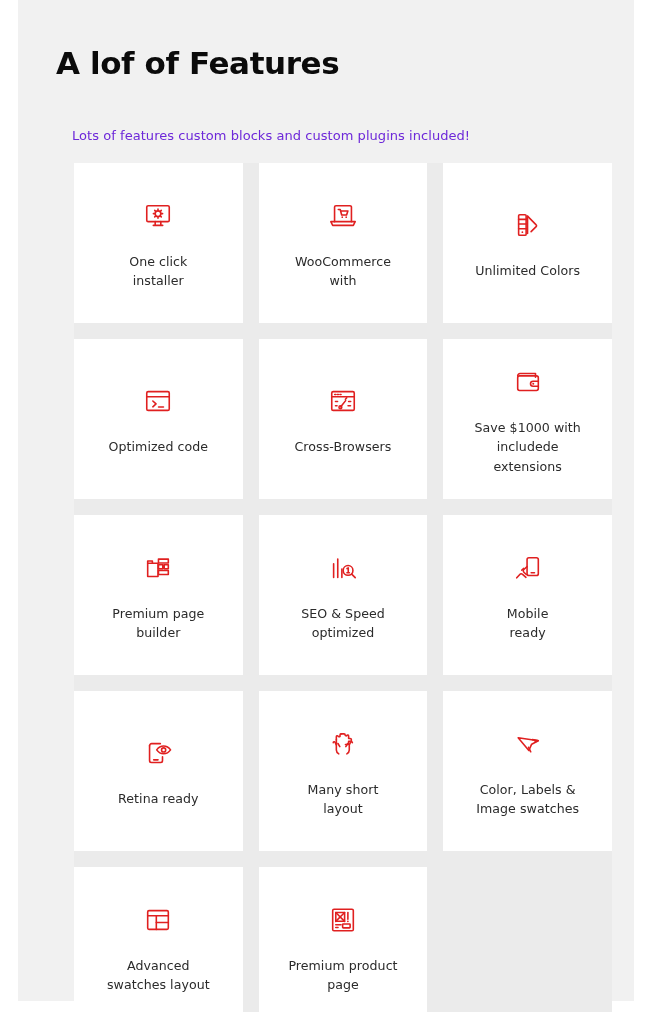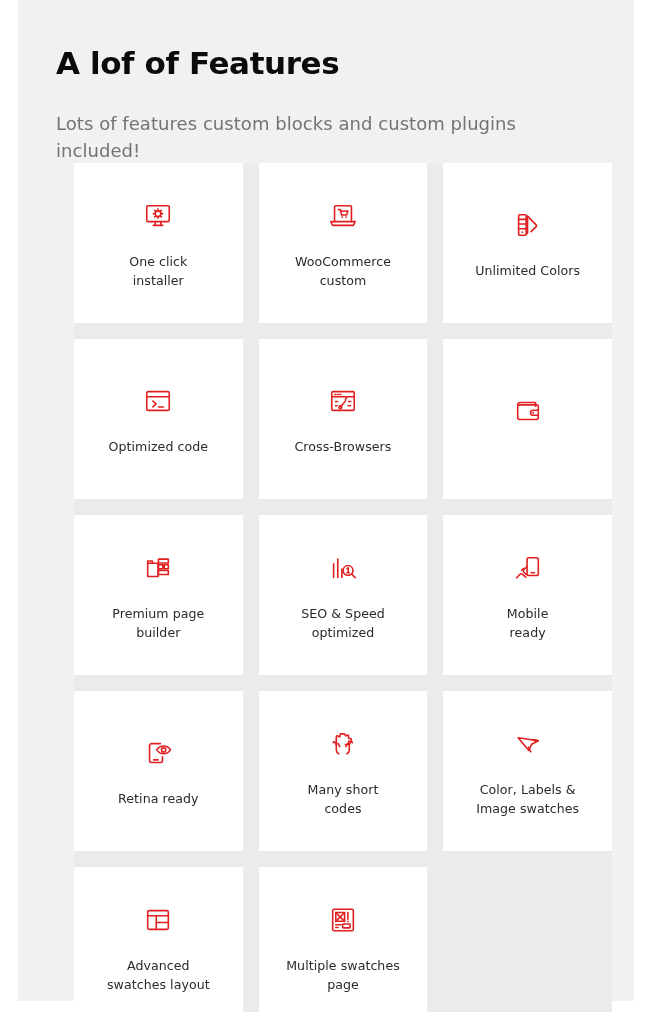"Lots of features custom blocks" .section-subheading { color: #737373 -> #6d28d9; font-size: 18px -> 13px; margin: 0 -> 16px }
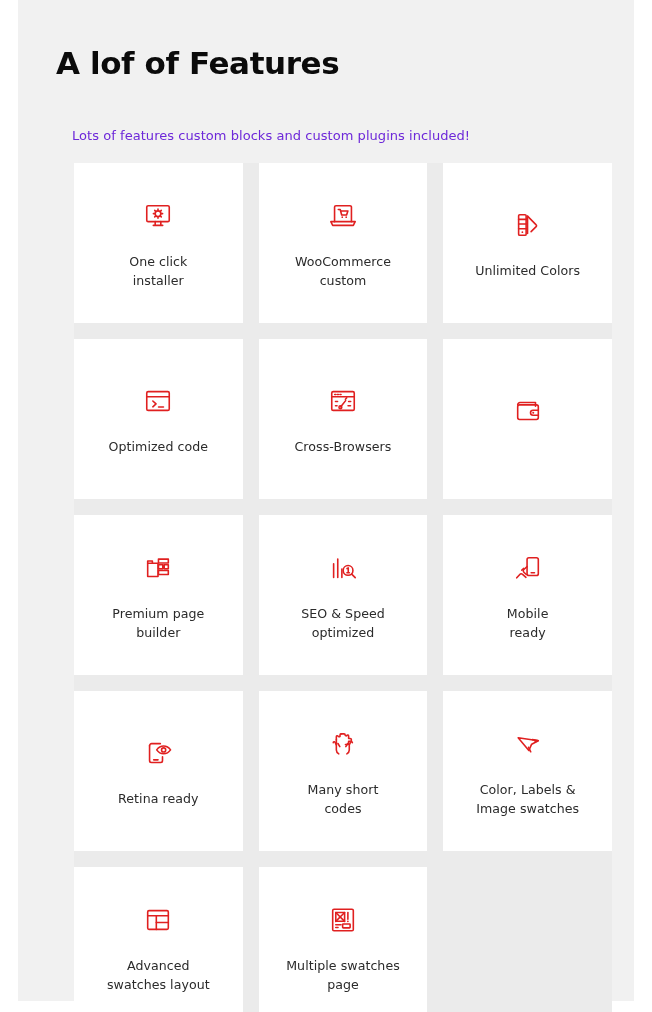"WooCommerce" span.feature-label { text: custom -> with }
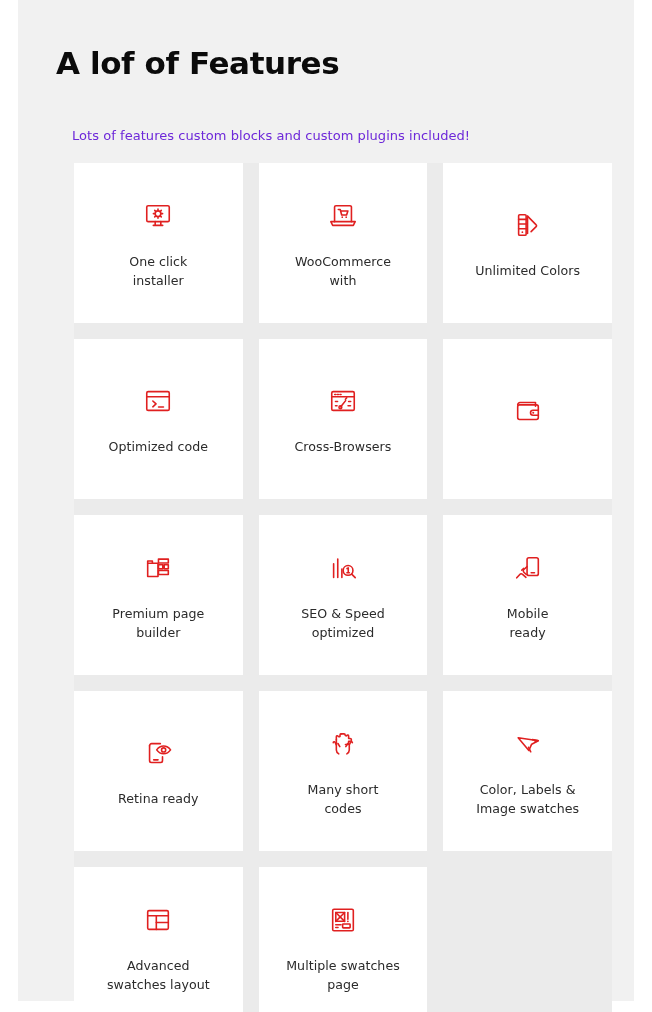"Save $1000 with" span.feature-label { html: none -> <span>Save $1000 with includede extensions</span> }
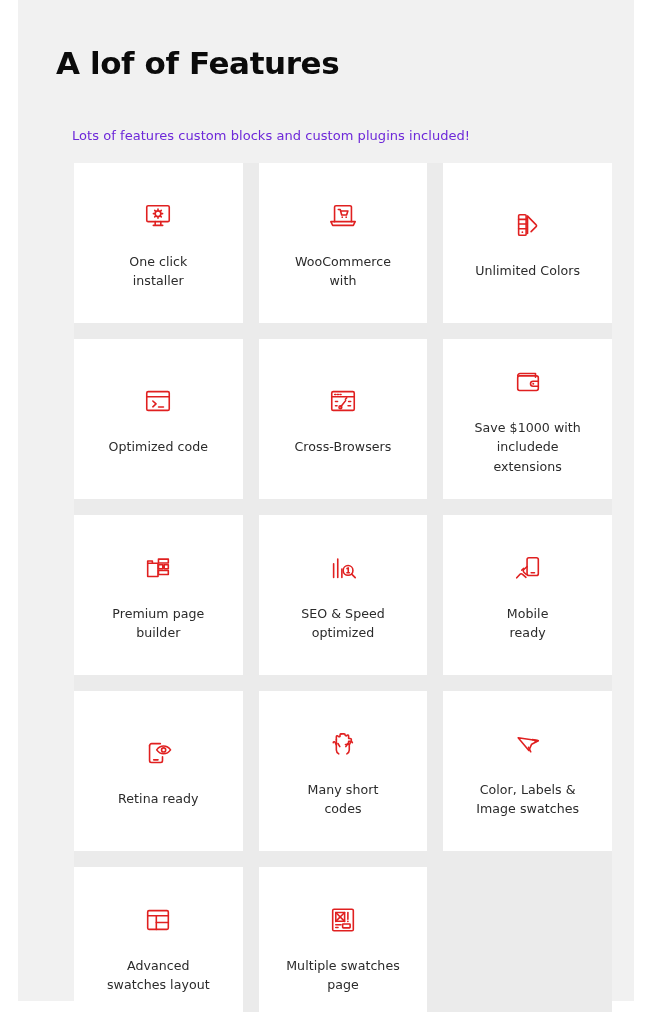"Many short" span.feature-label { text: codes -> layout }
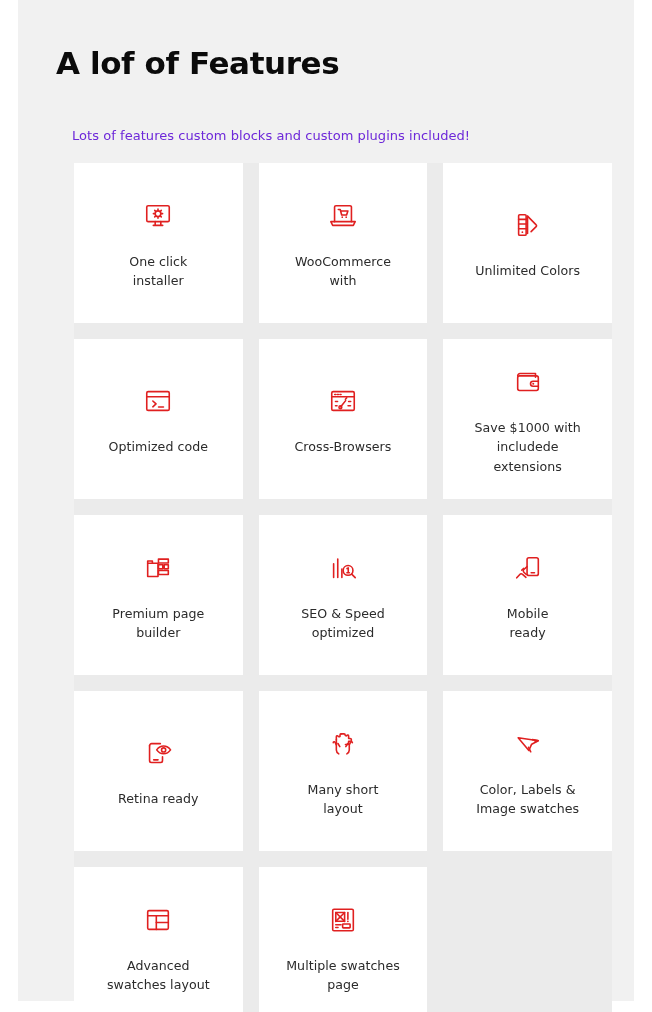"Multiple swatches" span.feature-label { text: Multiple swatches -> Premium product }
